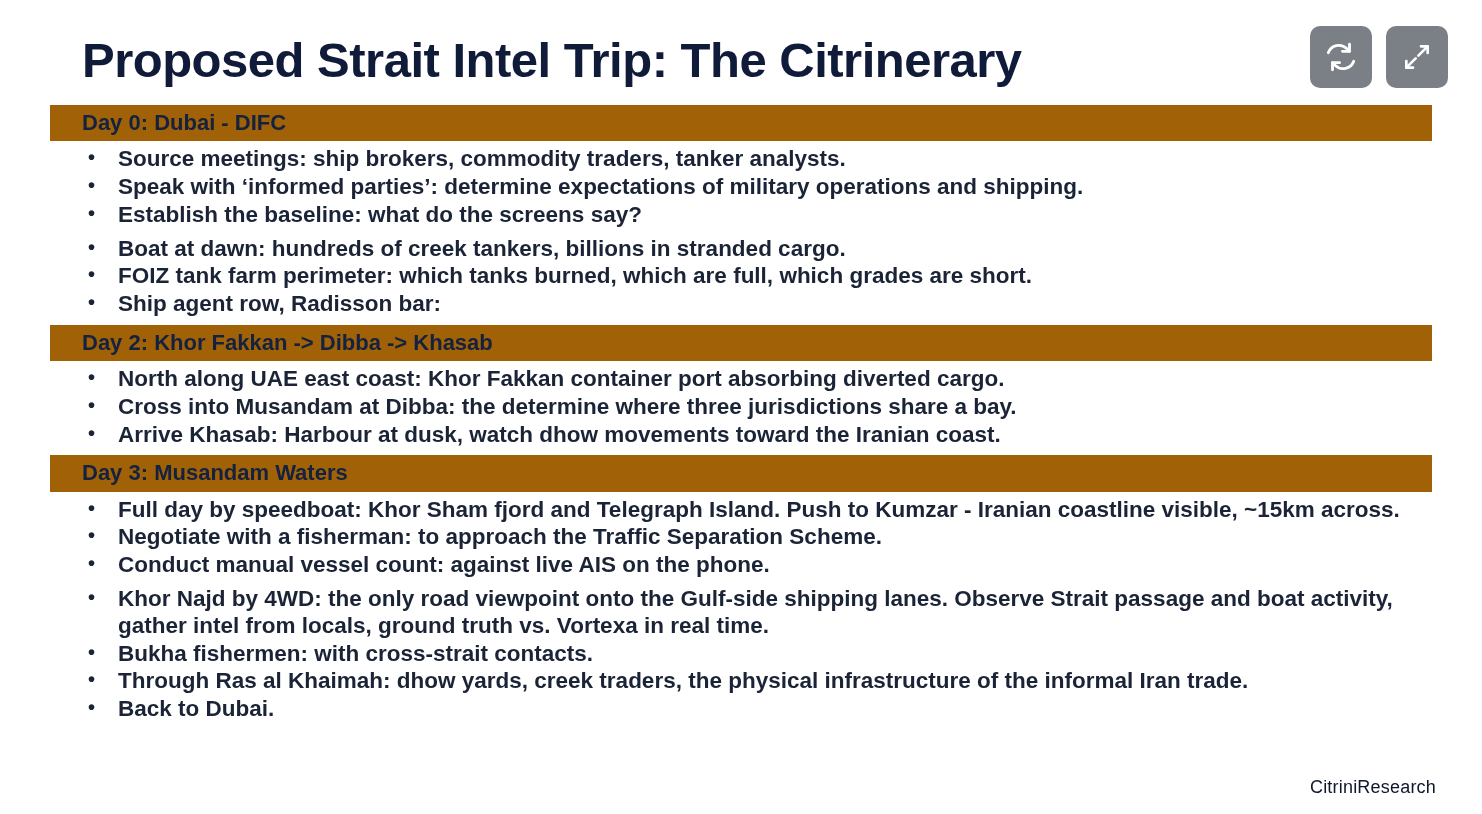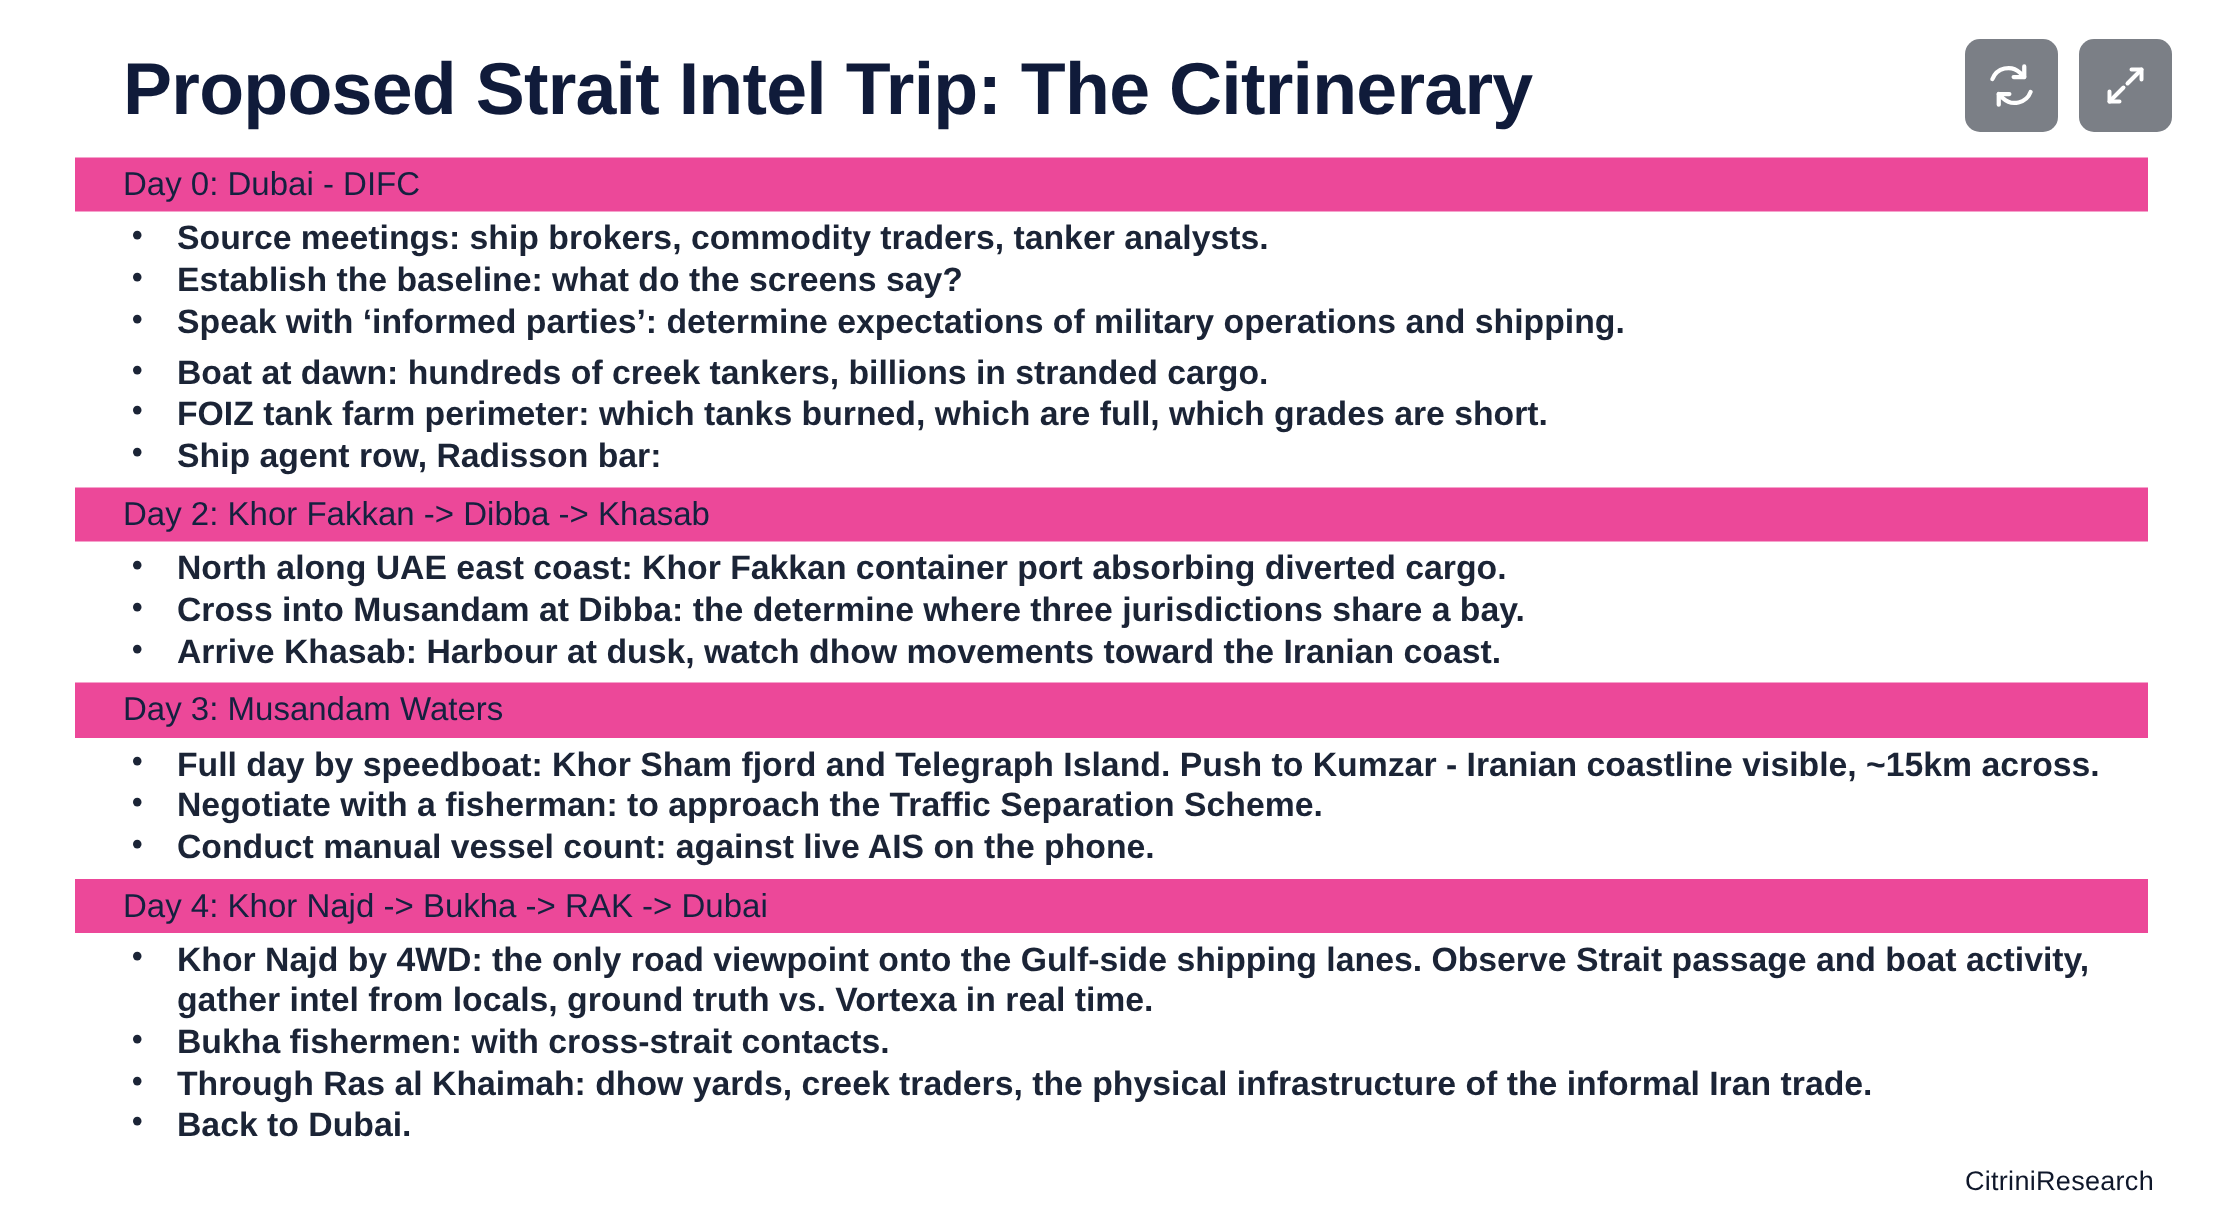"Day 0: Dubai - DIFC" .day-header { background: #ec4899 -> #a16207; font-weight: normal -> bold }
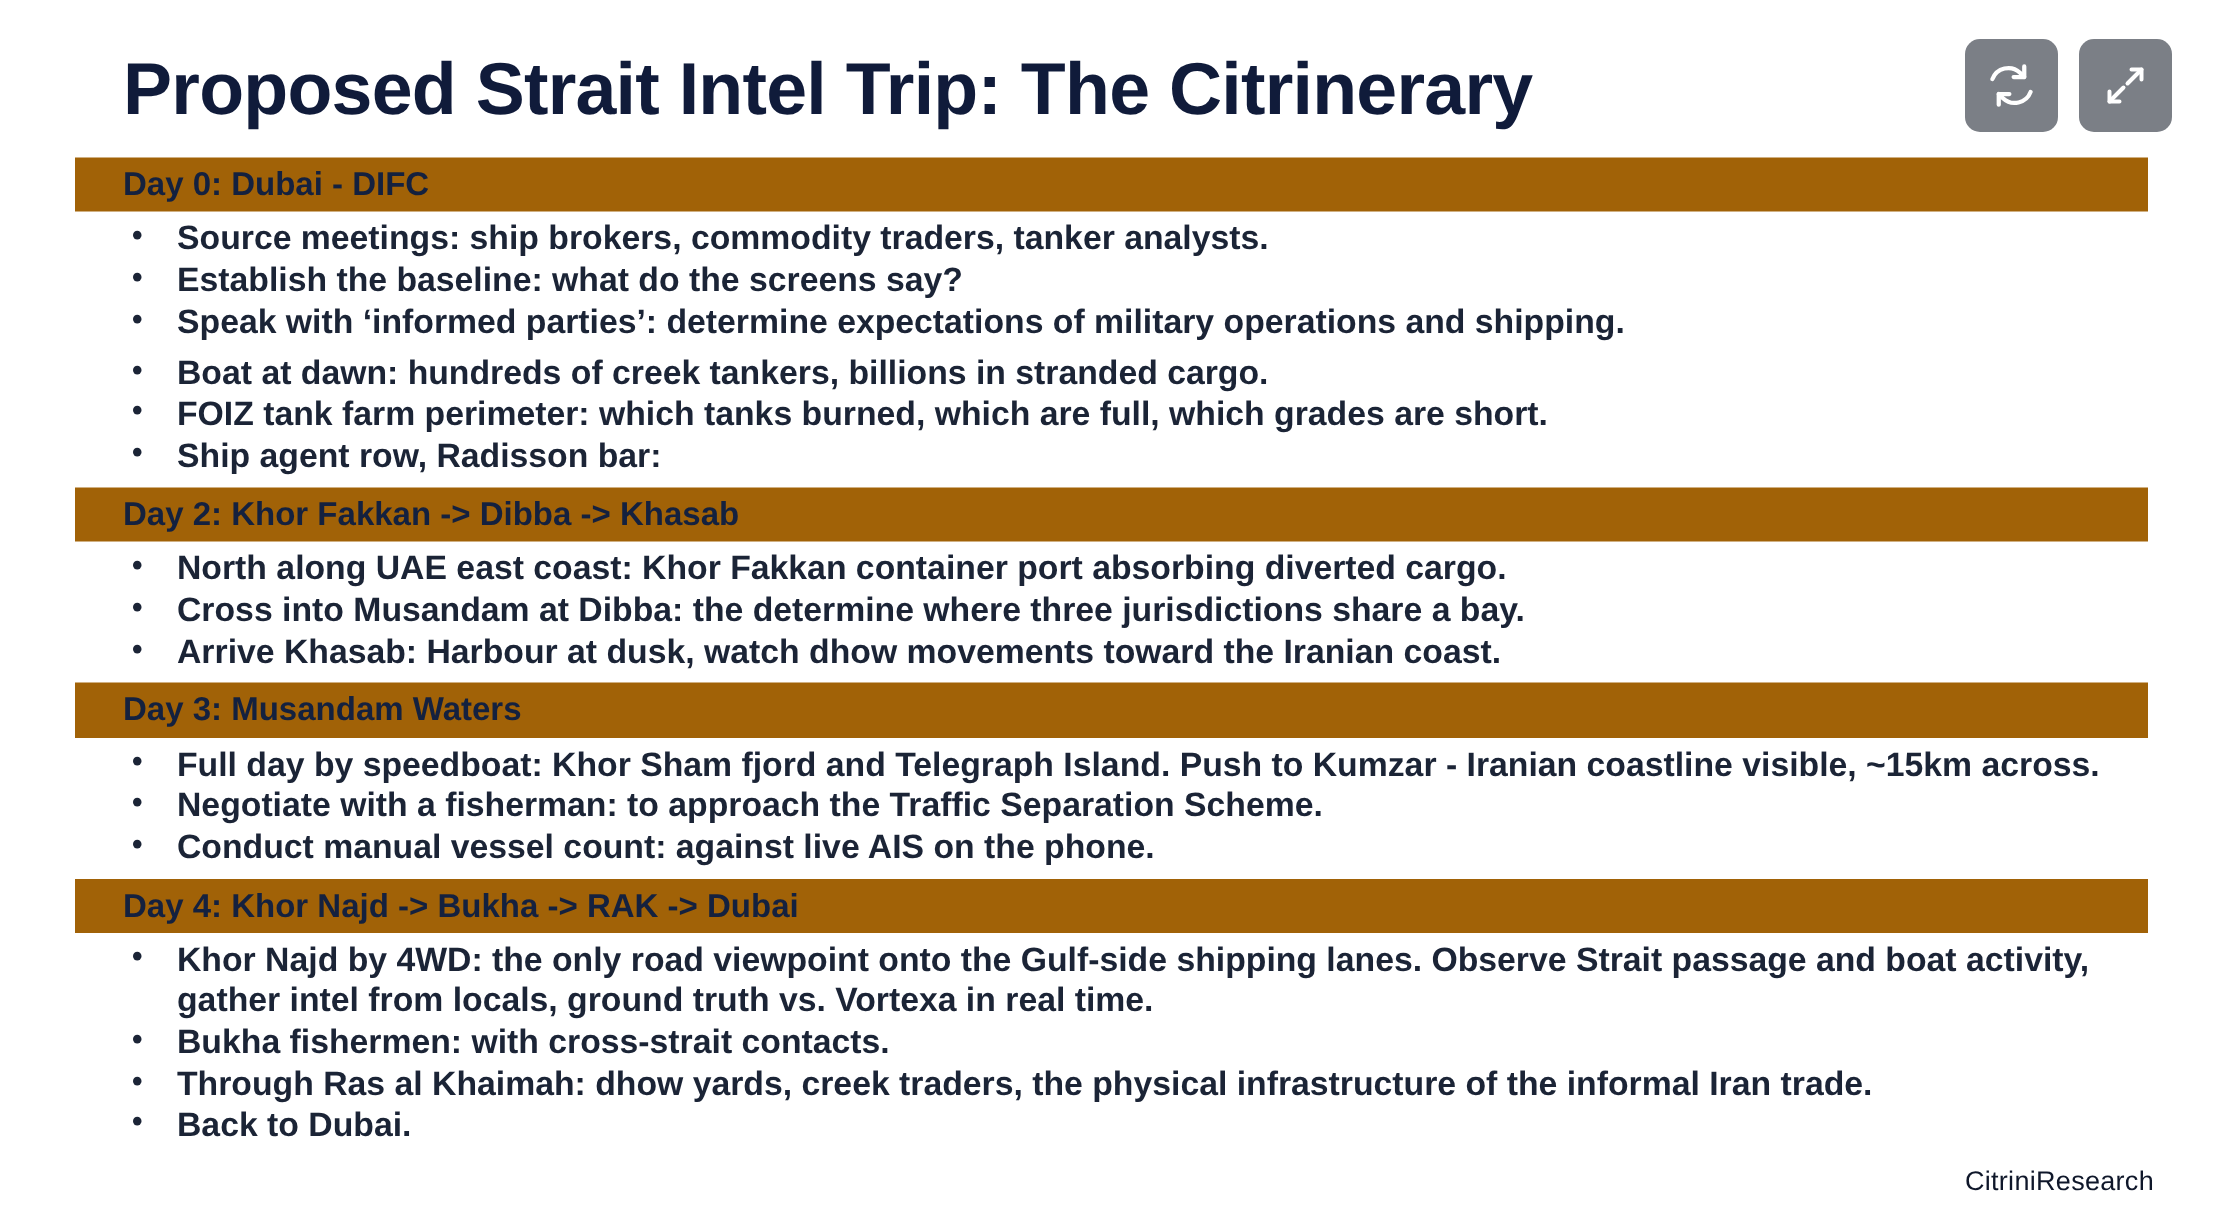"Establish the baseline: what do" li { order: before "Speak with ‘informed parties’: determine" -> after "Speak with ‘informed parties’: determine" }
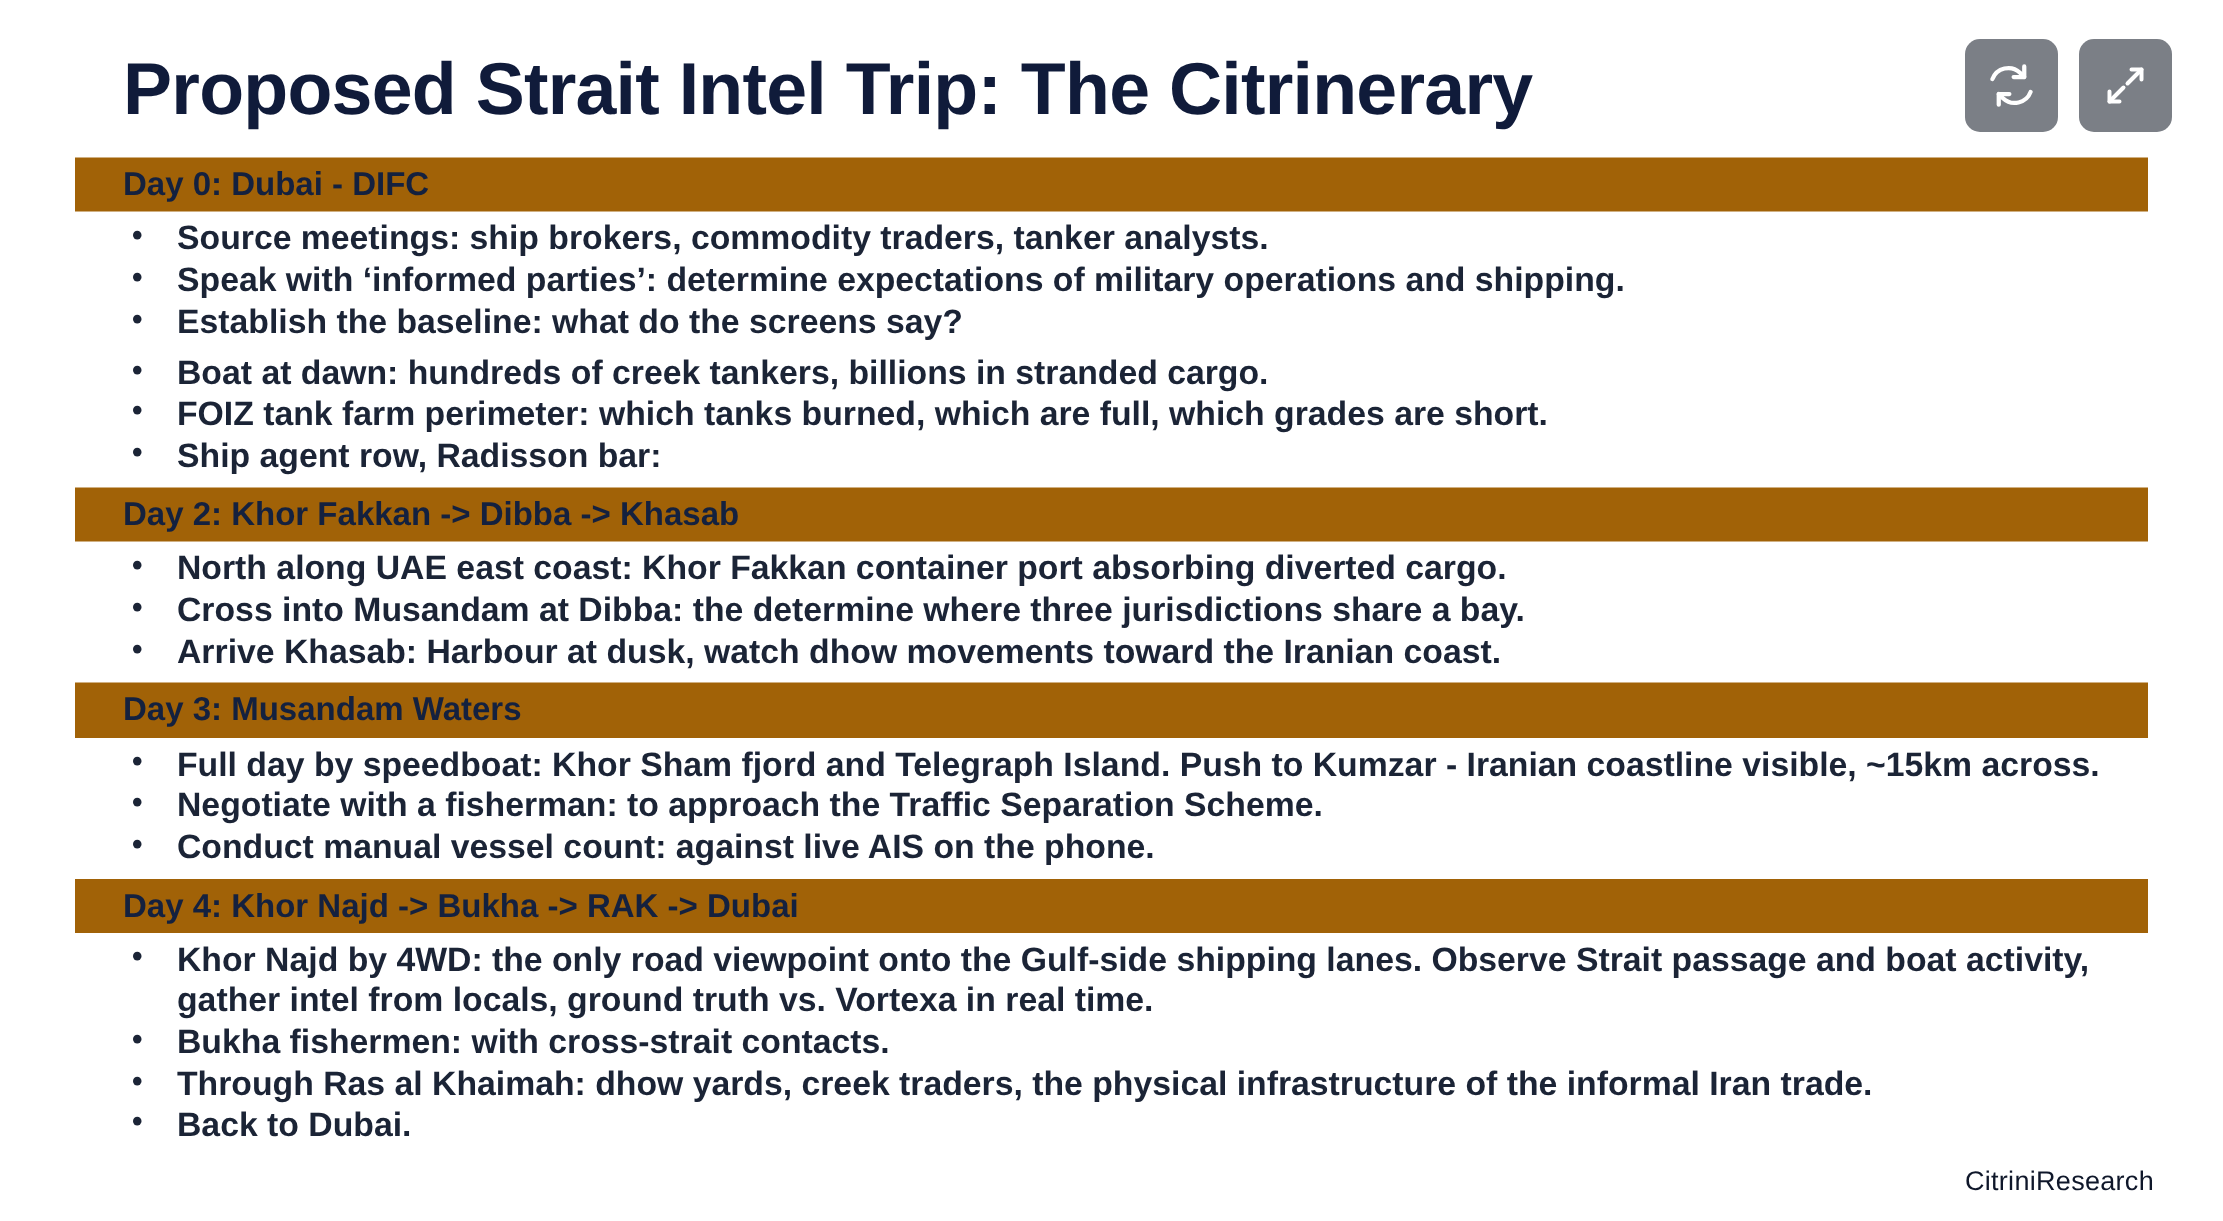"Day 4: Khor Najd ->" div.day-header { html: <div>Day 4: Khor Najd -&gt; Bukha -&gt; RAK -&gt; Dubai</div> -> none }
